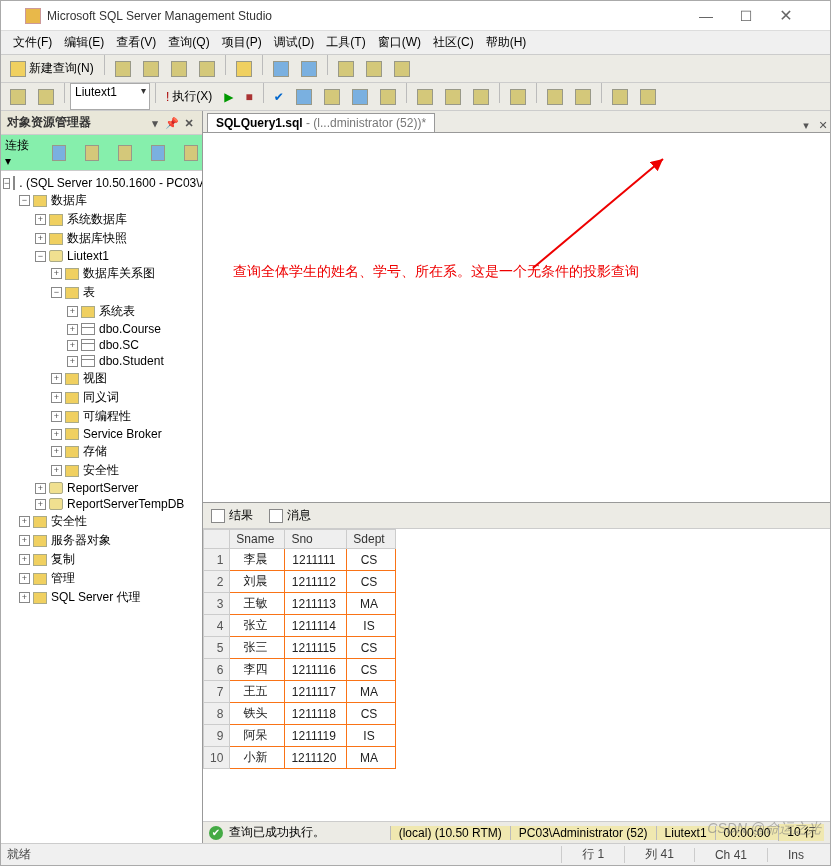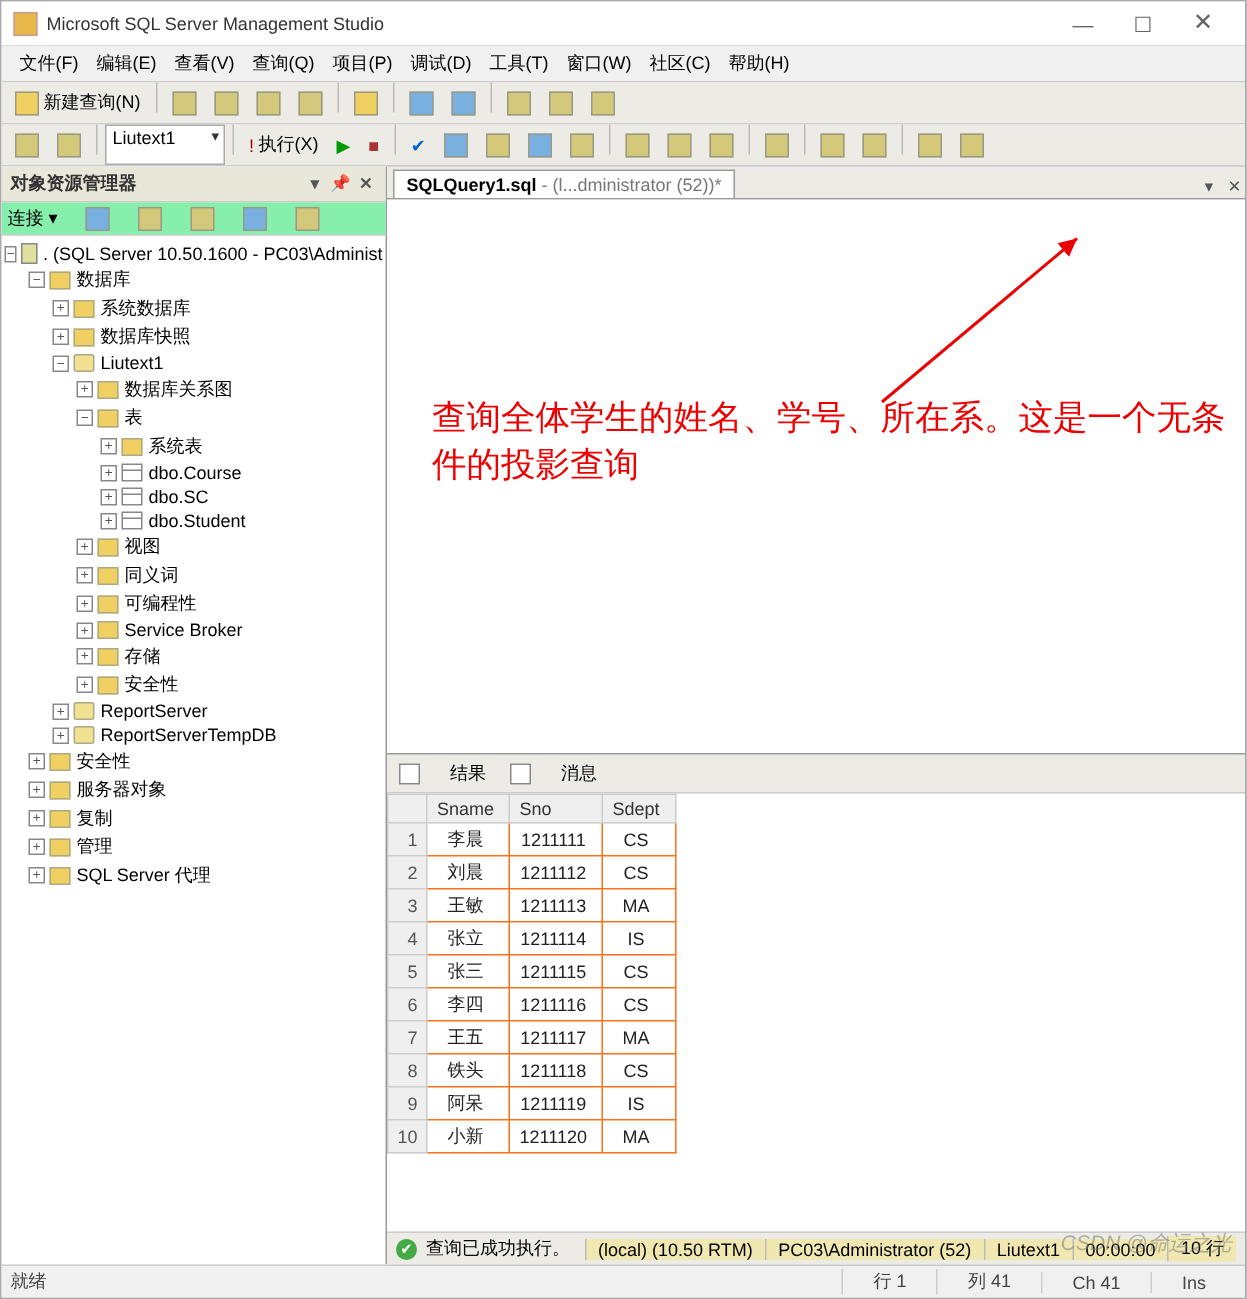"Microsoft SQL Server Management Studio" .titlebar { padding: 0 8px -> 0 24px }
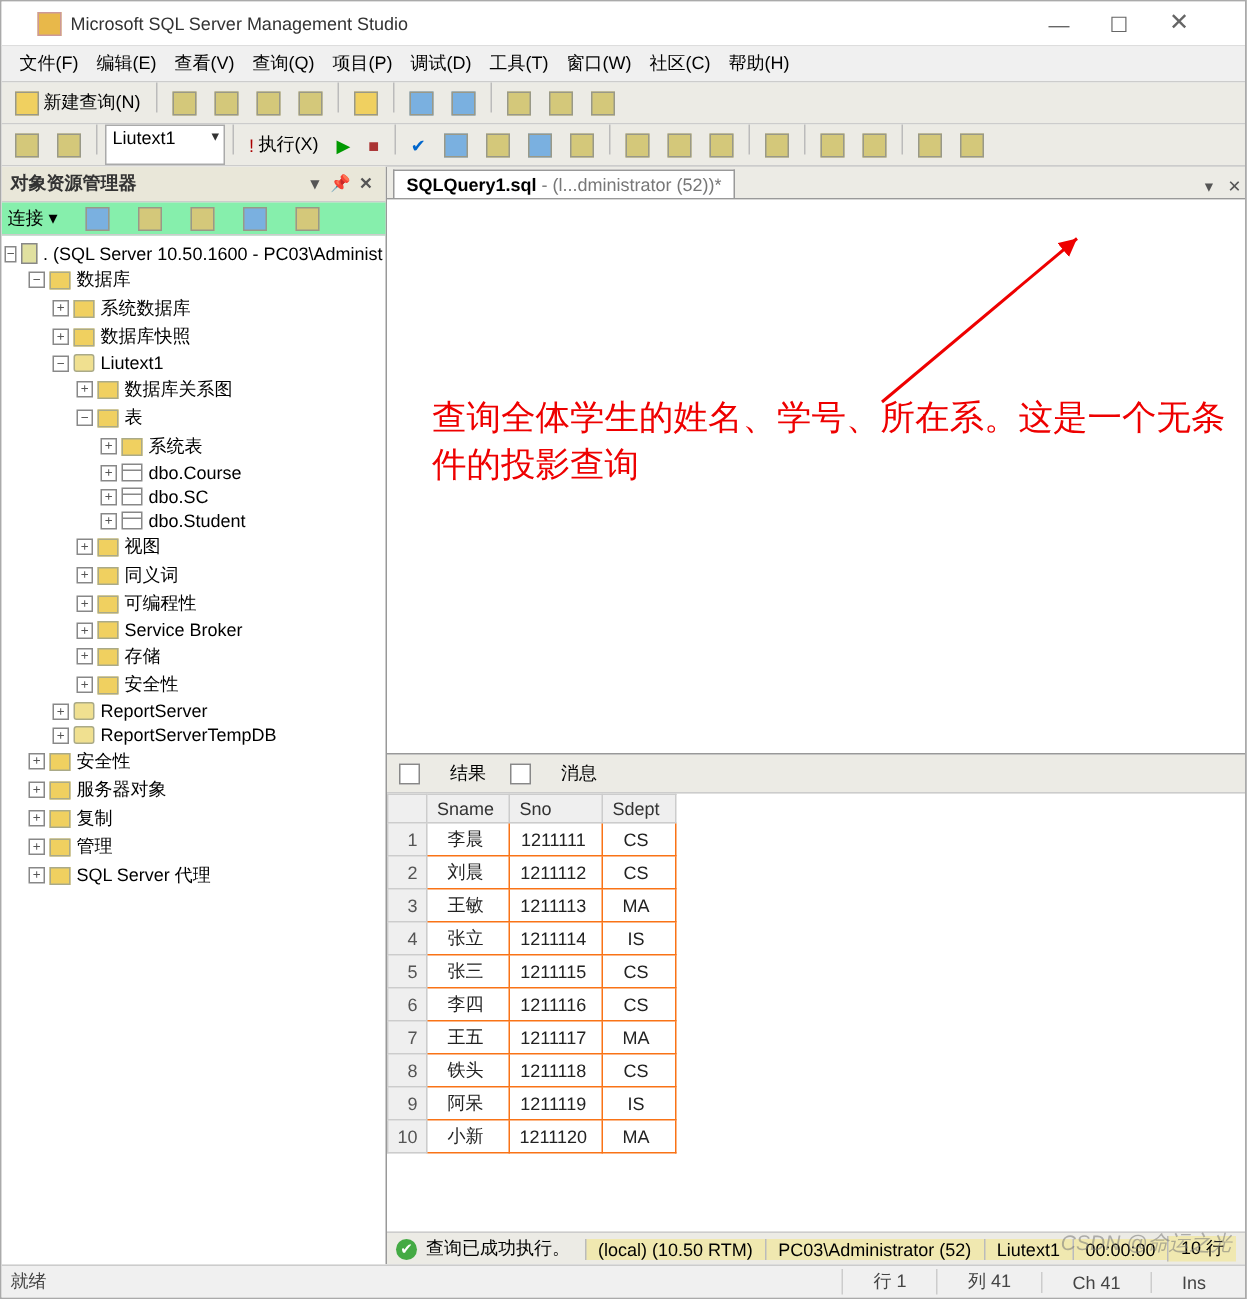"对象资源管理器" .sidepanel { width: 257px -> 202px }
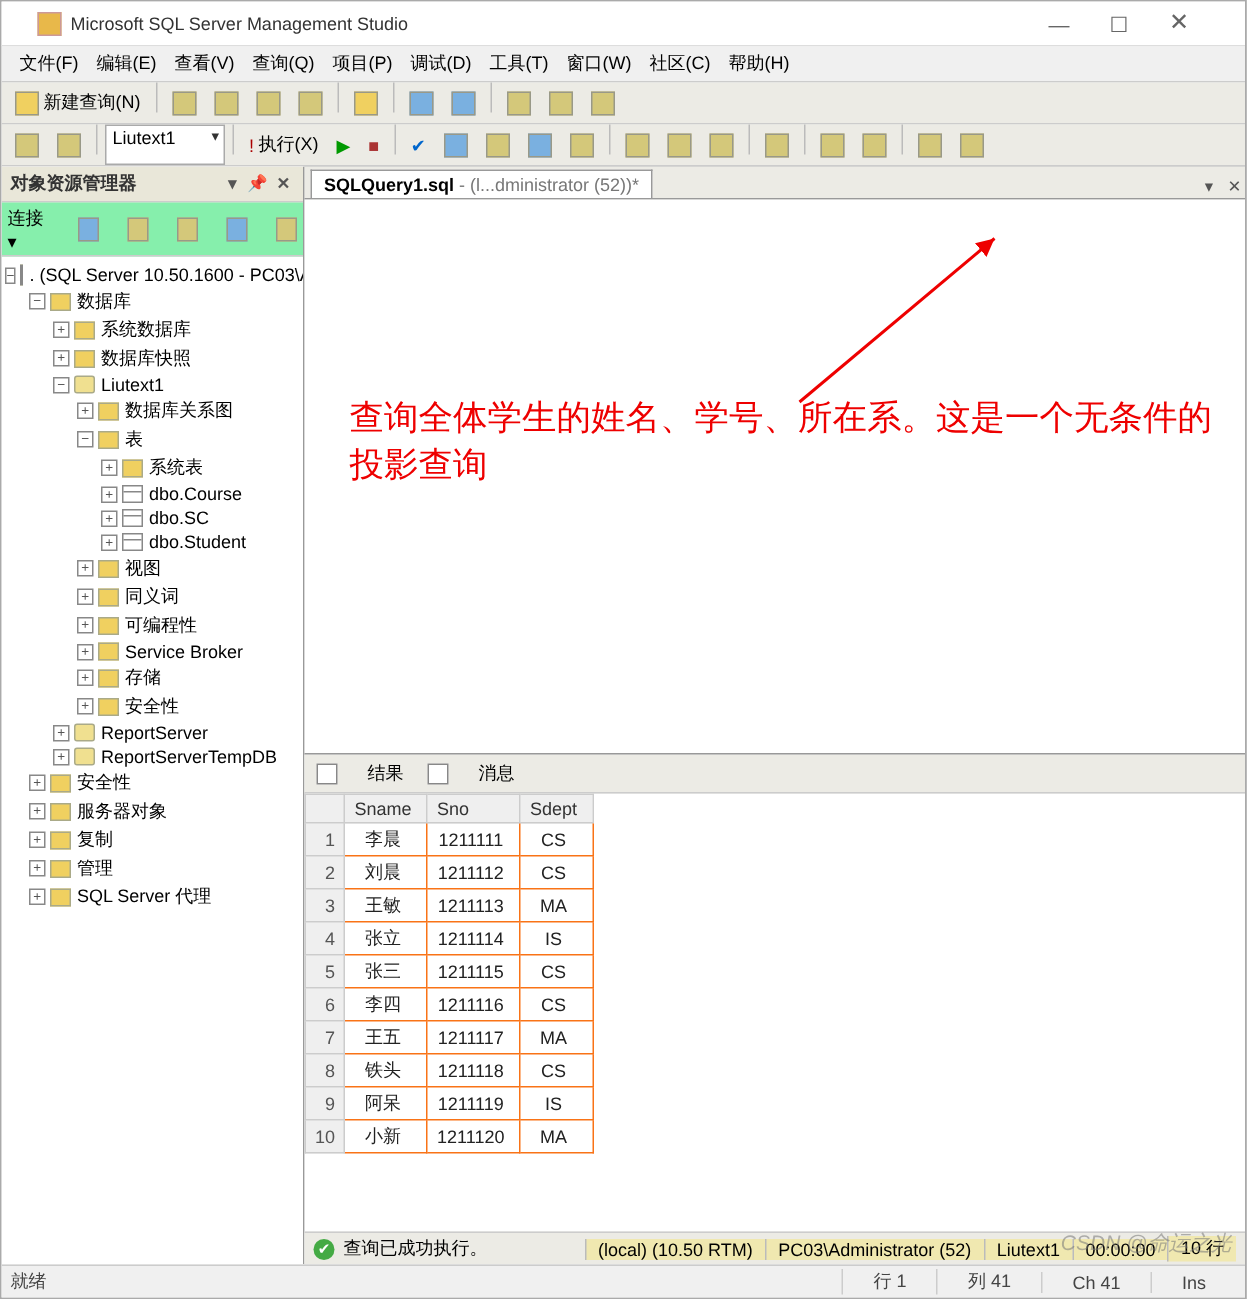"查询全体学生的姓名、学号、所在系。这是一个无条件的投影查询" .annotation { font-size: 23px -> 14px }
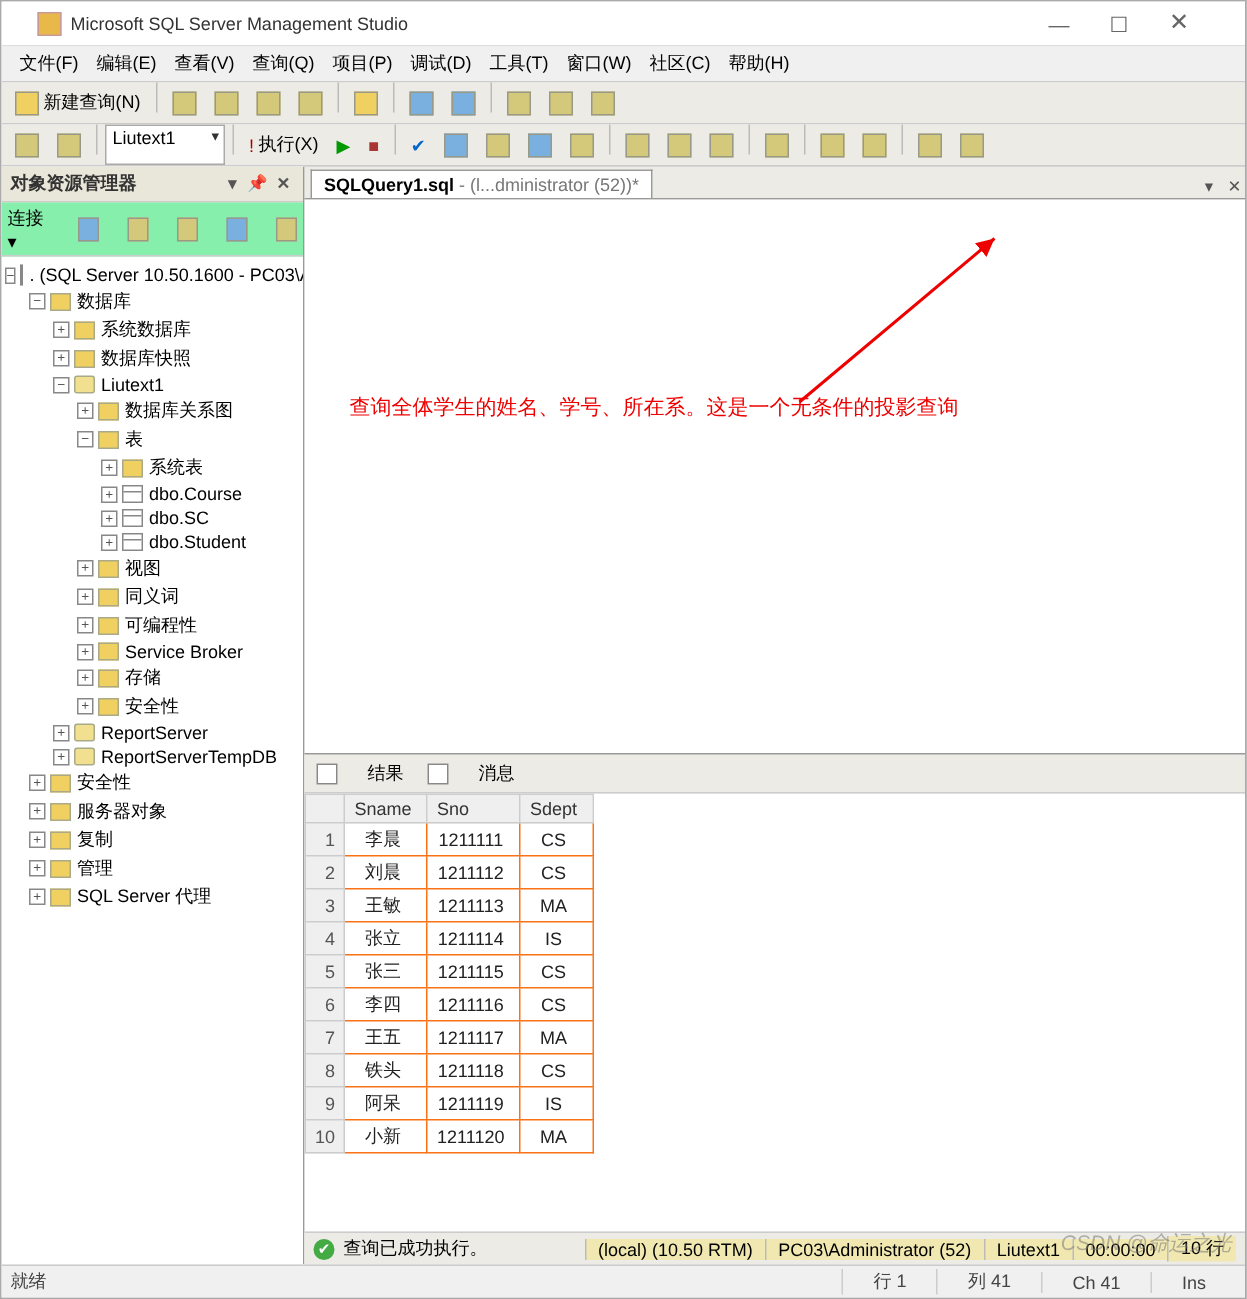"结果" .rtab { gap: 20px -> 4px }
